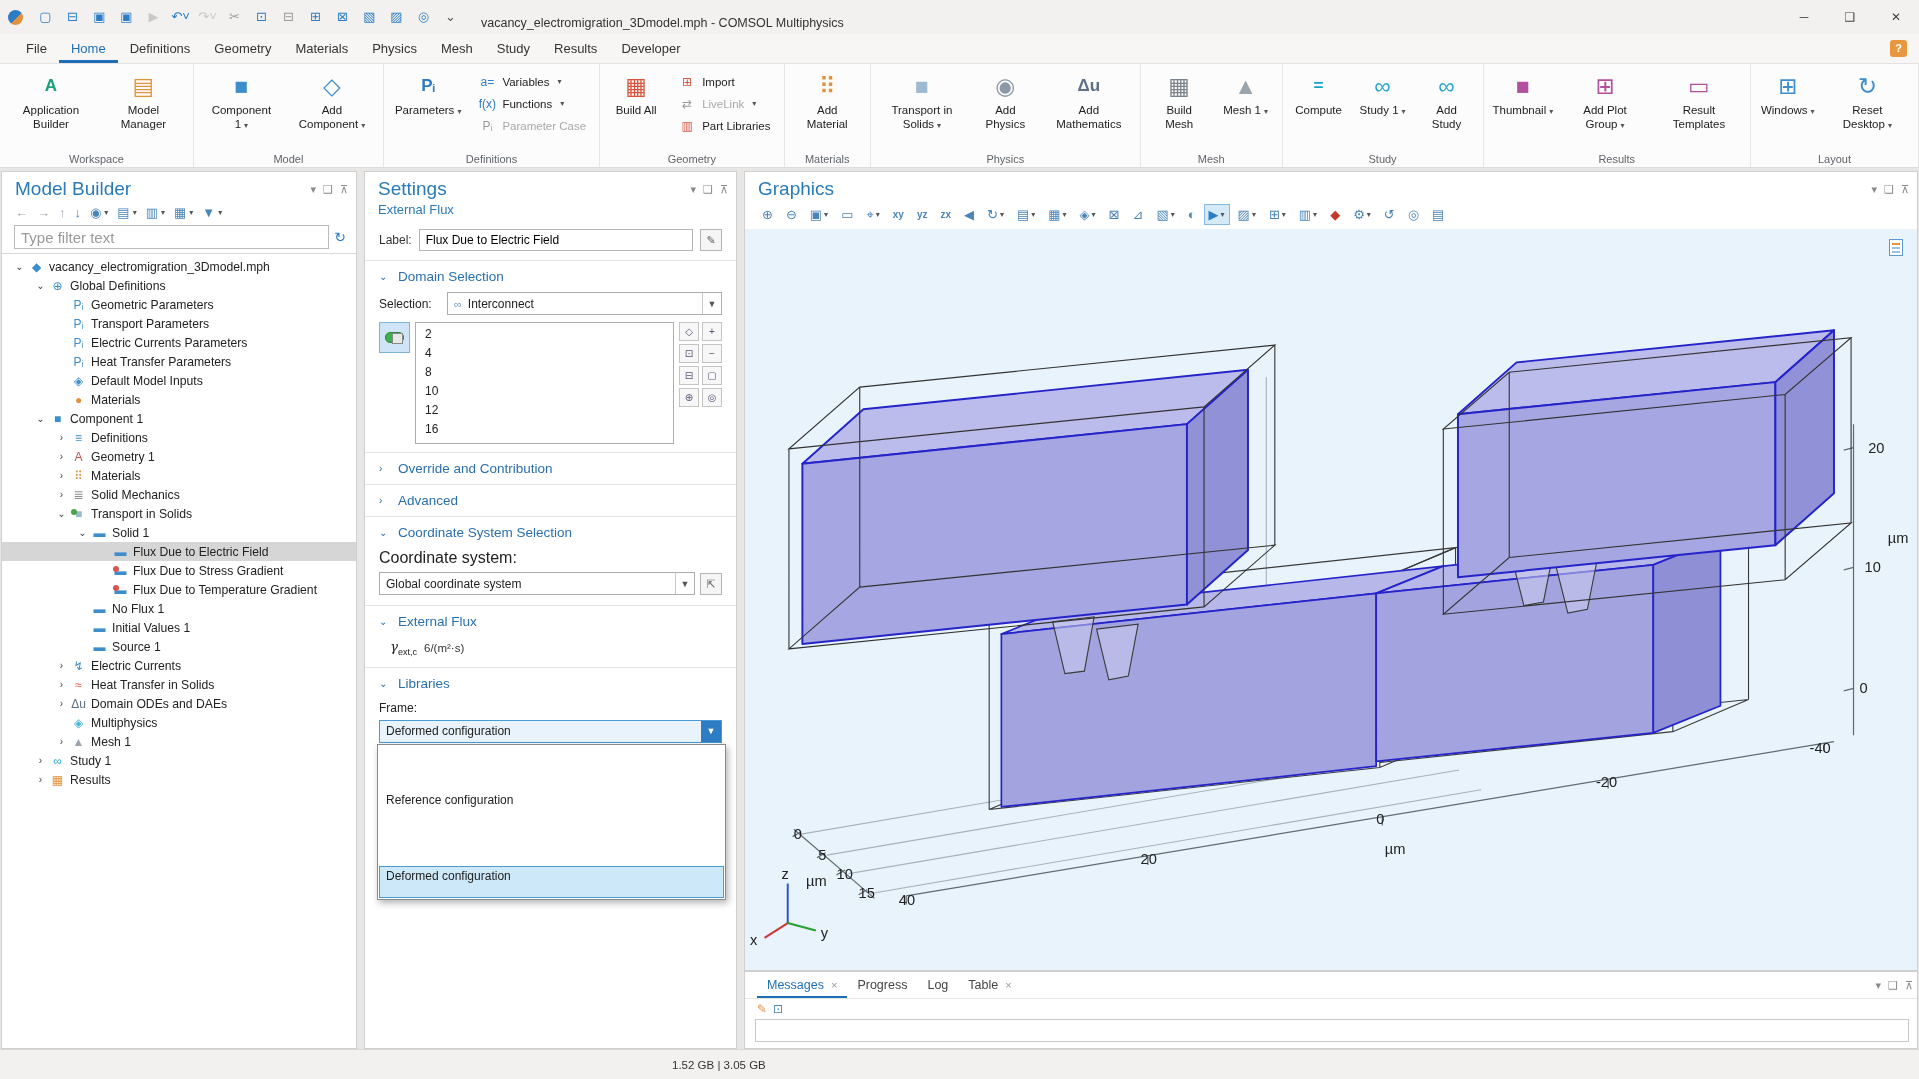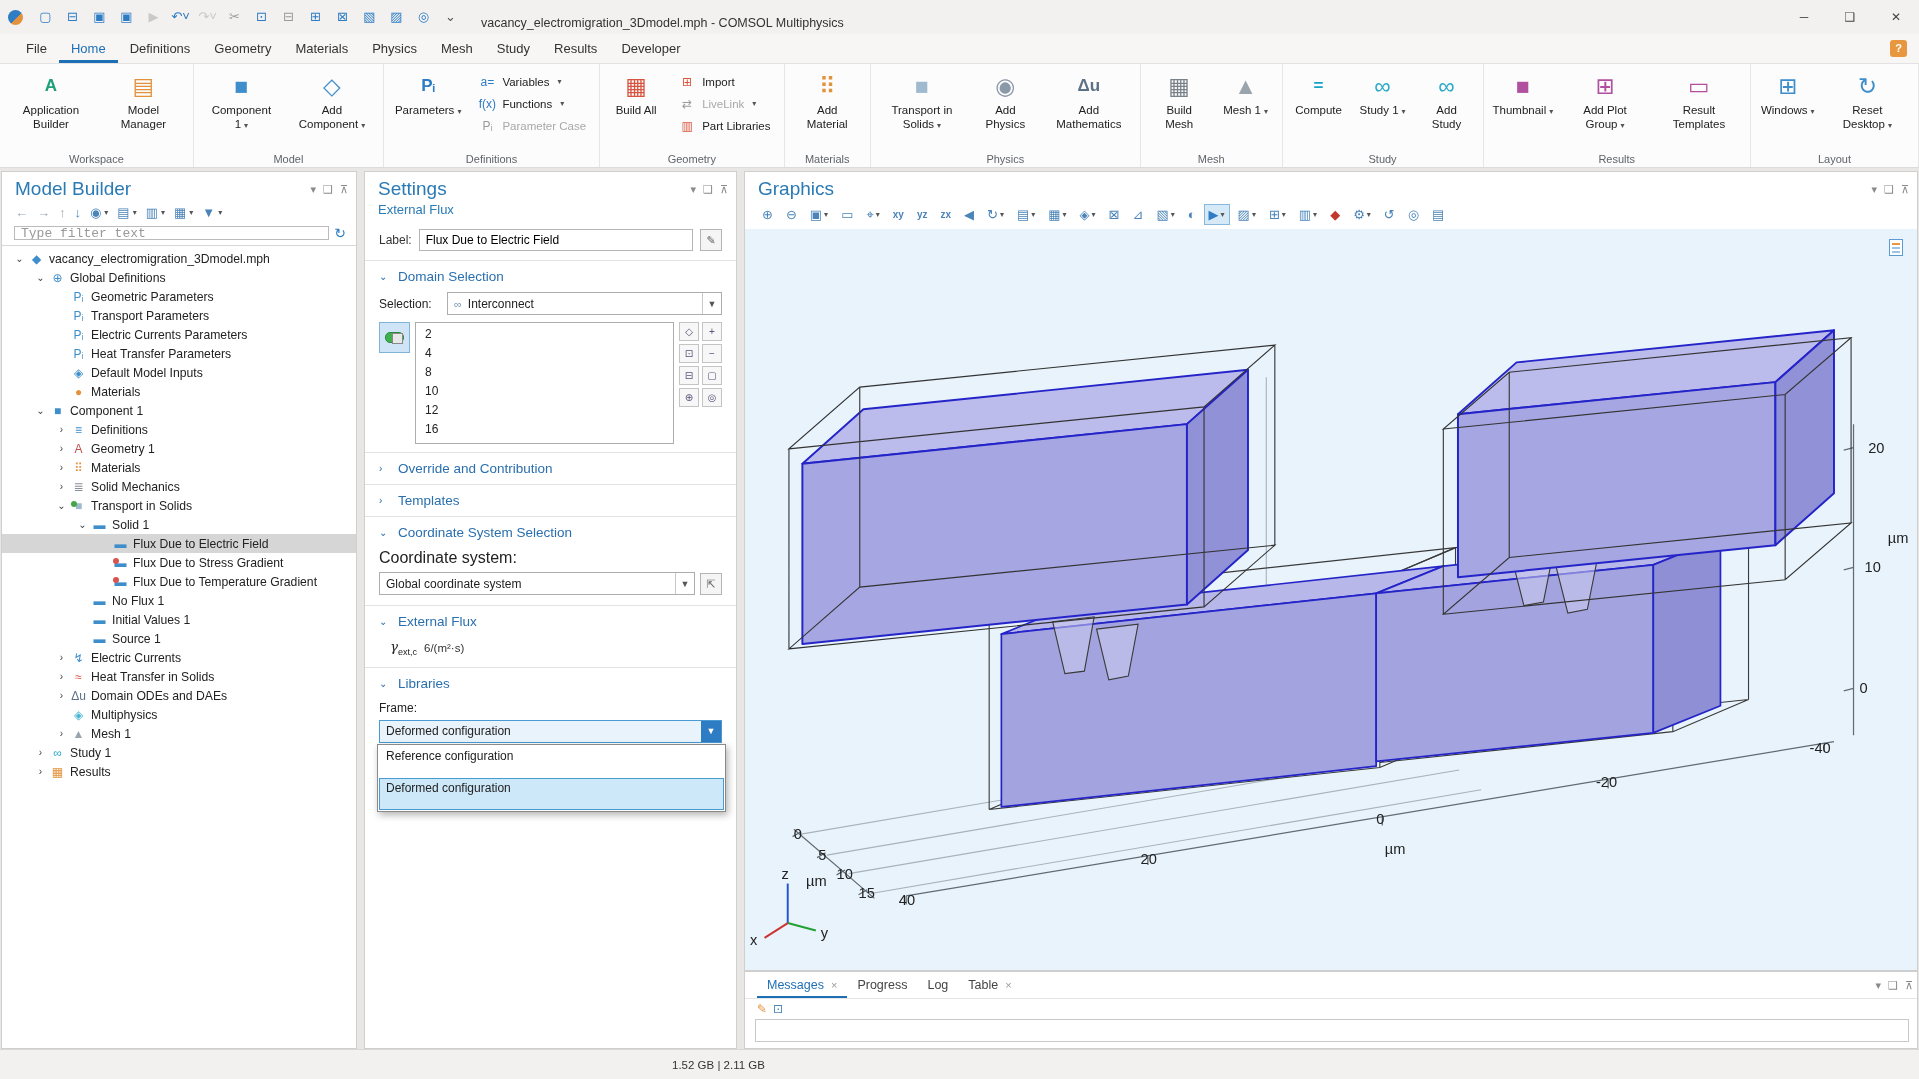"Type filter text" .mb-filter input { font-family: Liberation Mono, monospace -> Liberation Sans, sans-serif; font-size: 13px -> 15px; height: 14px -> 24px }
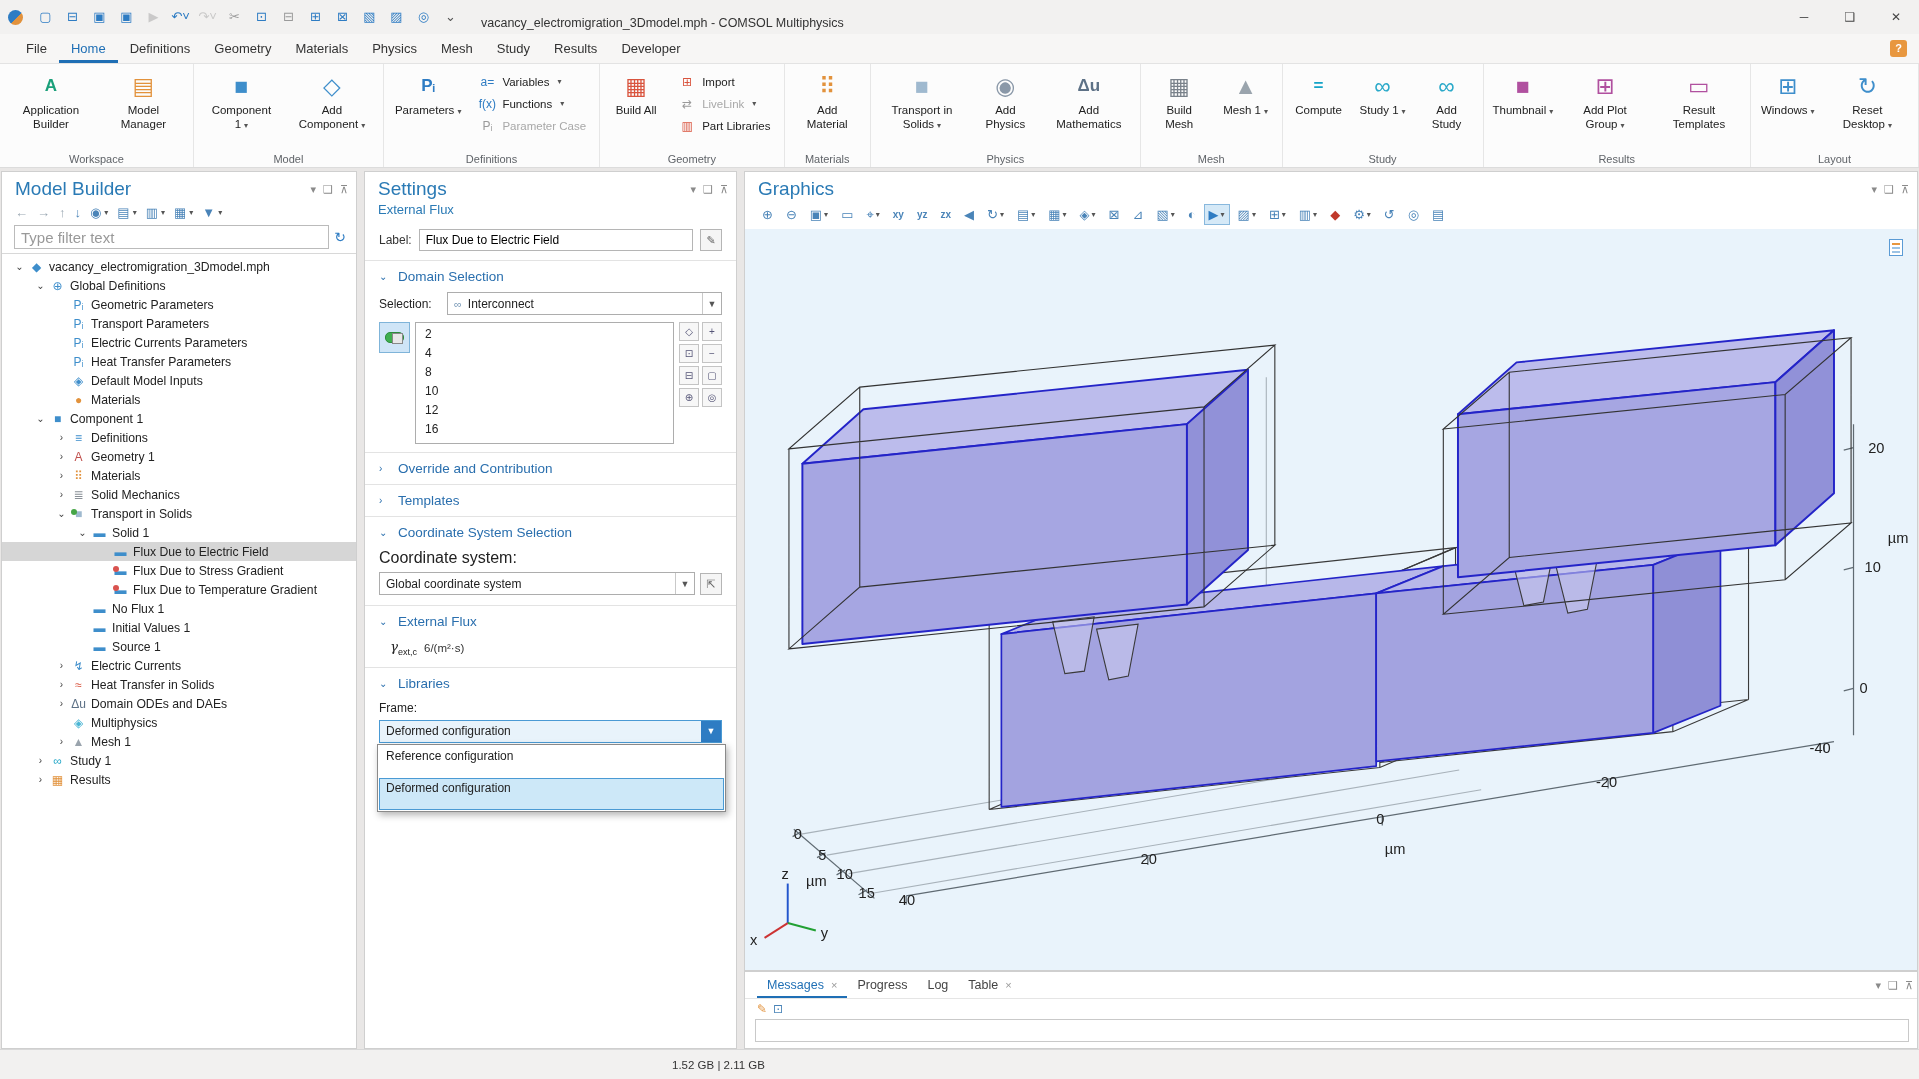"Templates" span { text: Templates -> Advanced }
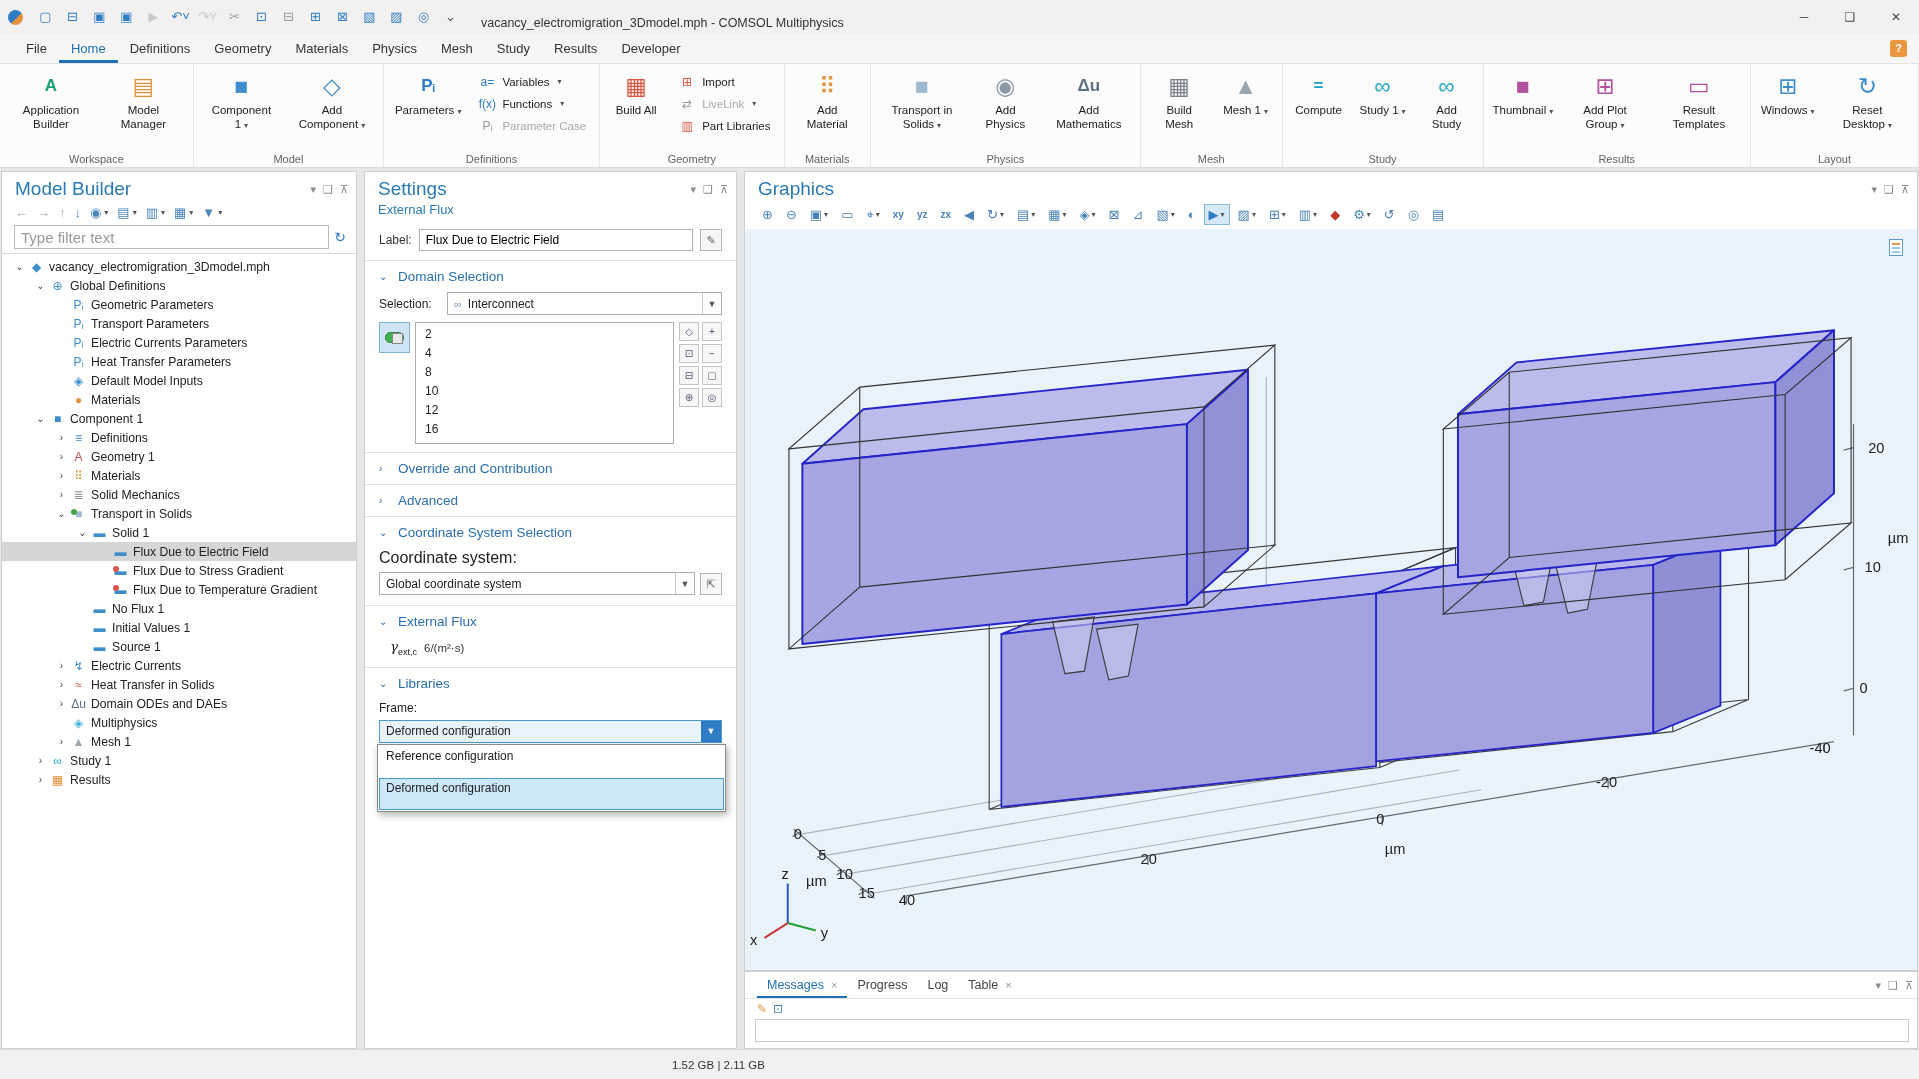"Reference configuration" .popup .opt { margin-top: none -> 44px }
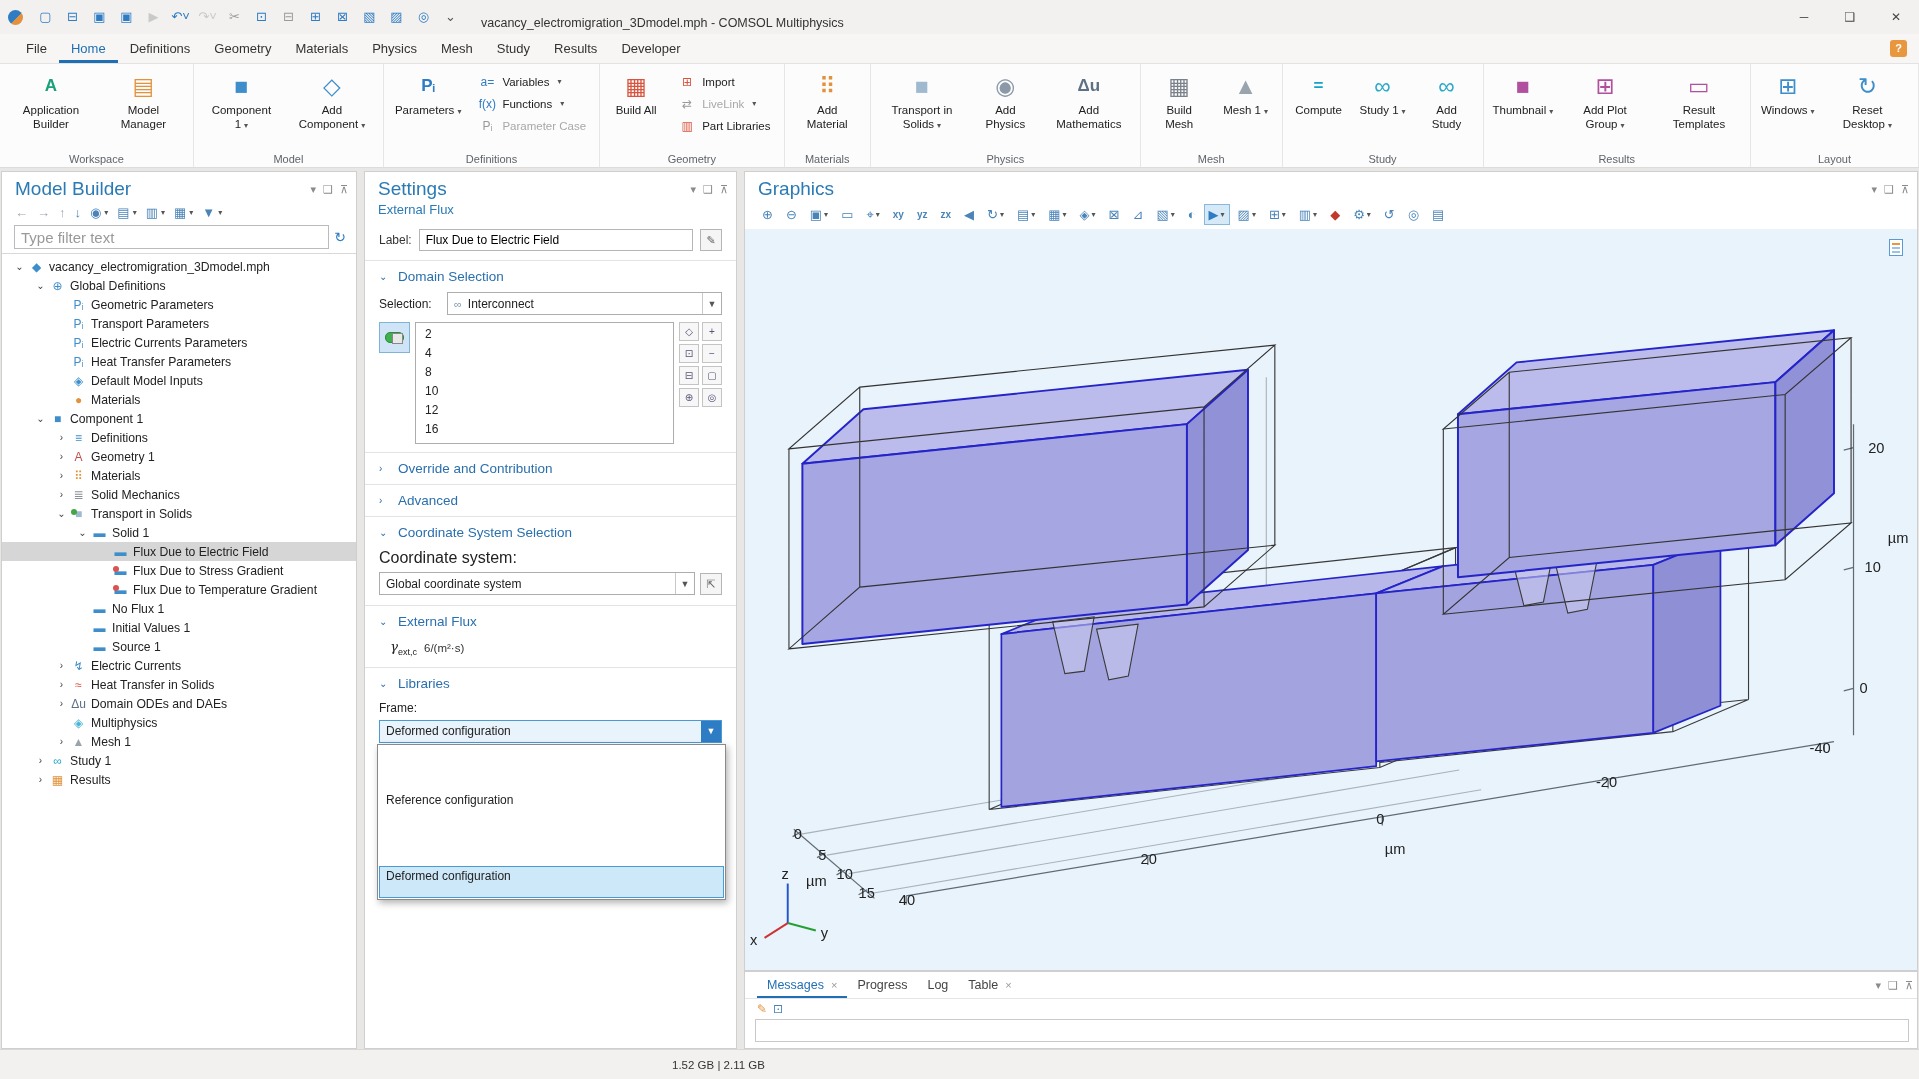"1.52 GB | 2.11 GB" span.sb-text { text: 2.11 -> 3.05 }
